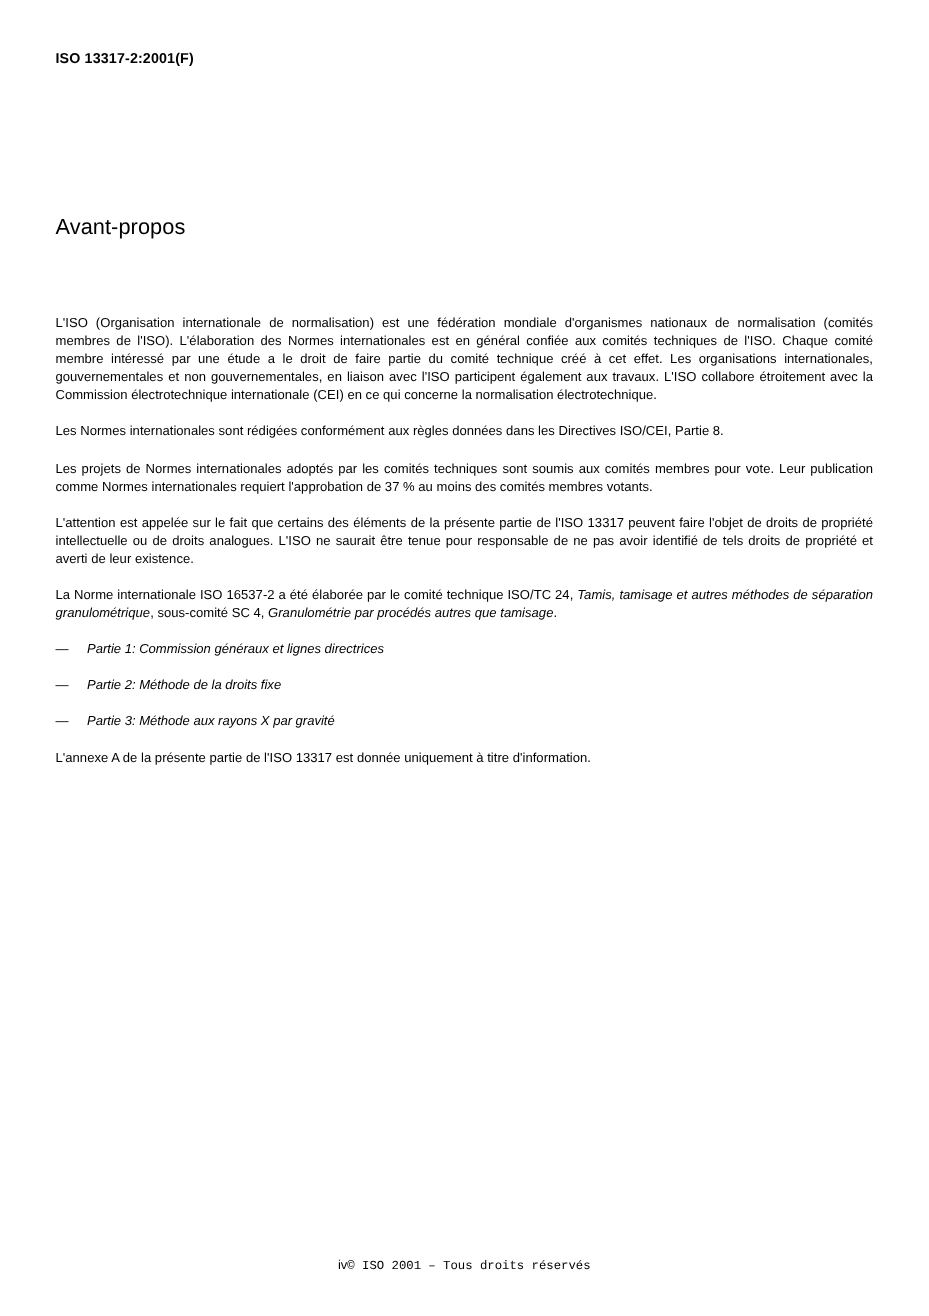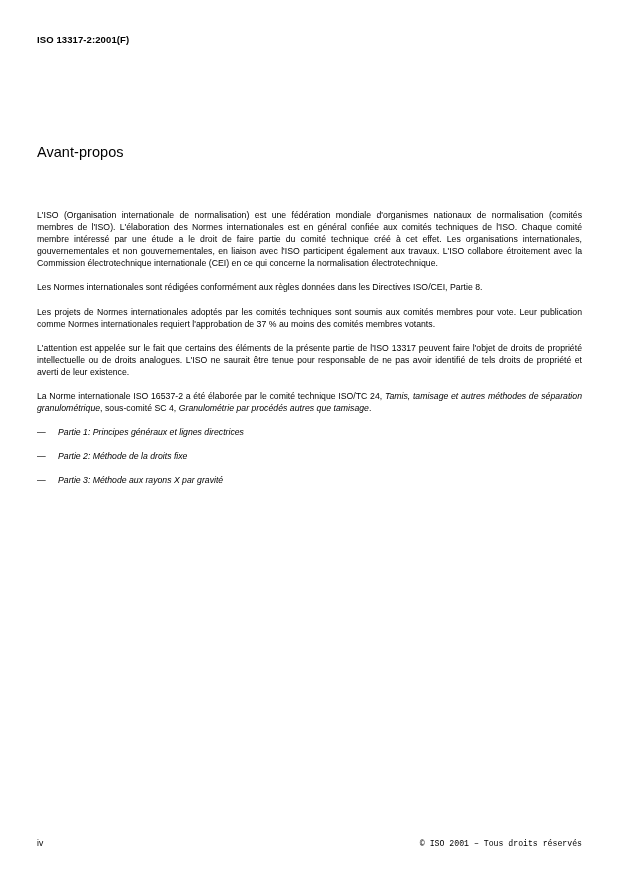"Partie 1: Principes généraux et" span { text: Principes -> Commission }
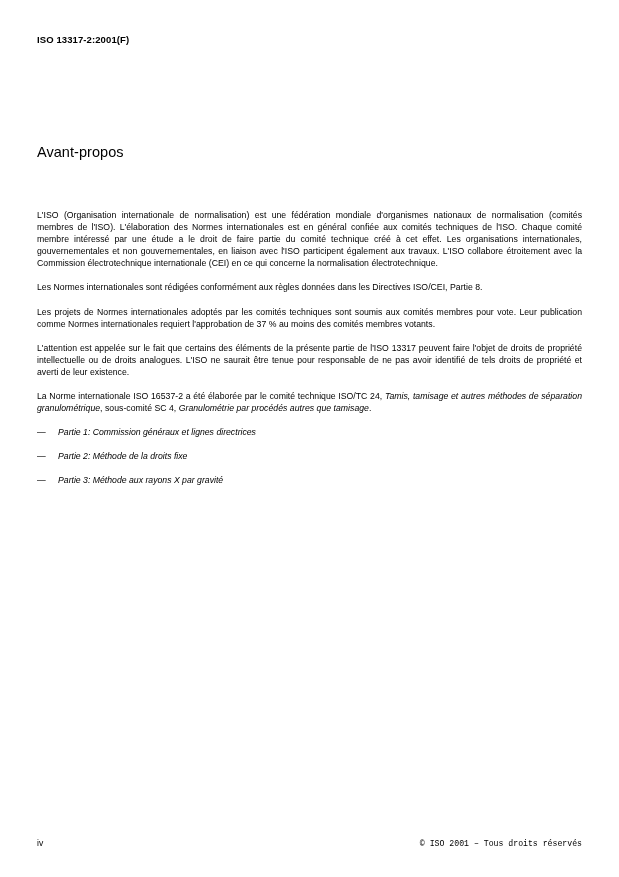"L'annexe A de la présente" p.para { html: none -> <p>L'annexe A de la présente partie de l'ISO 13317 est donnée uniquement à titre d'information.</p> }
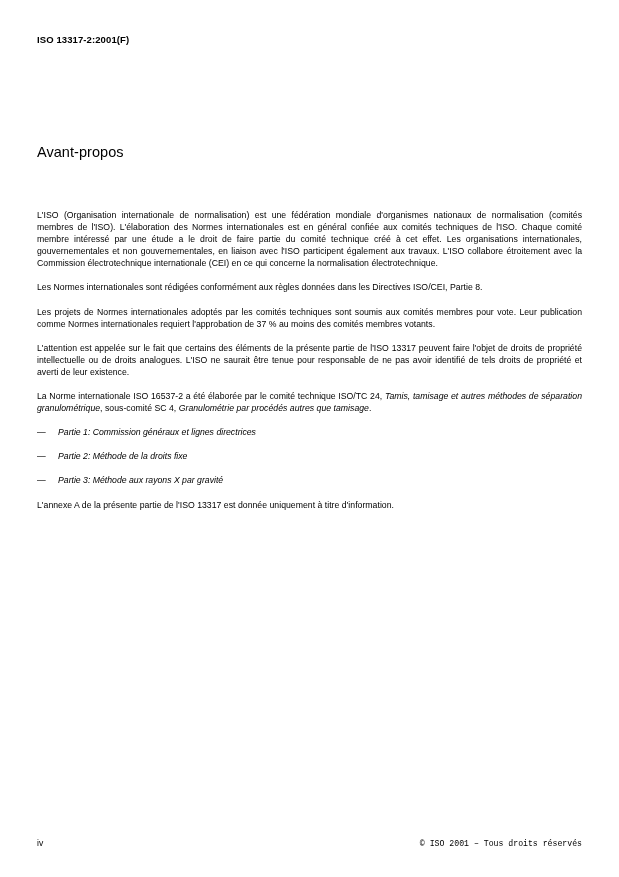"iv" .doc-footer { justify-content: space-between -> center }
